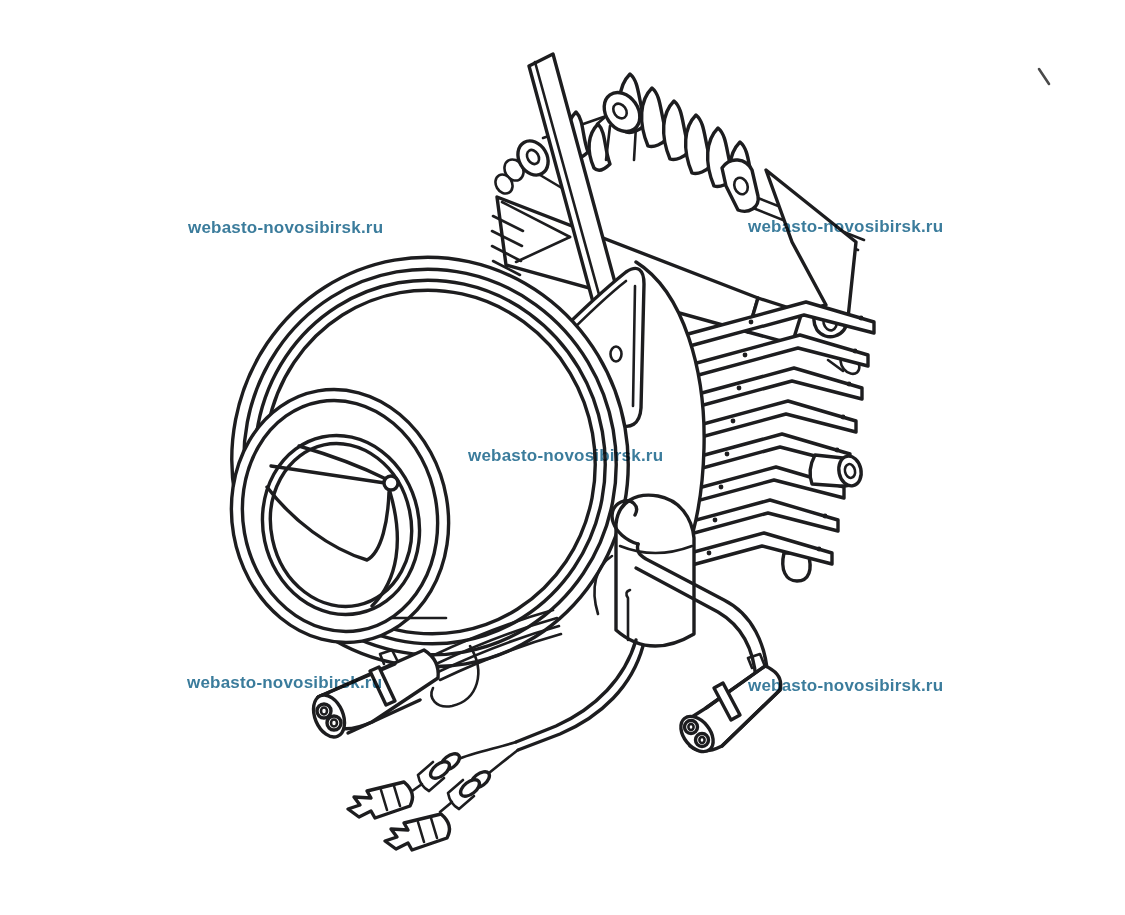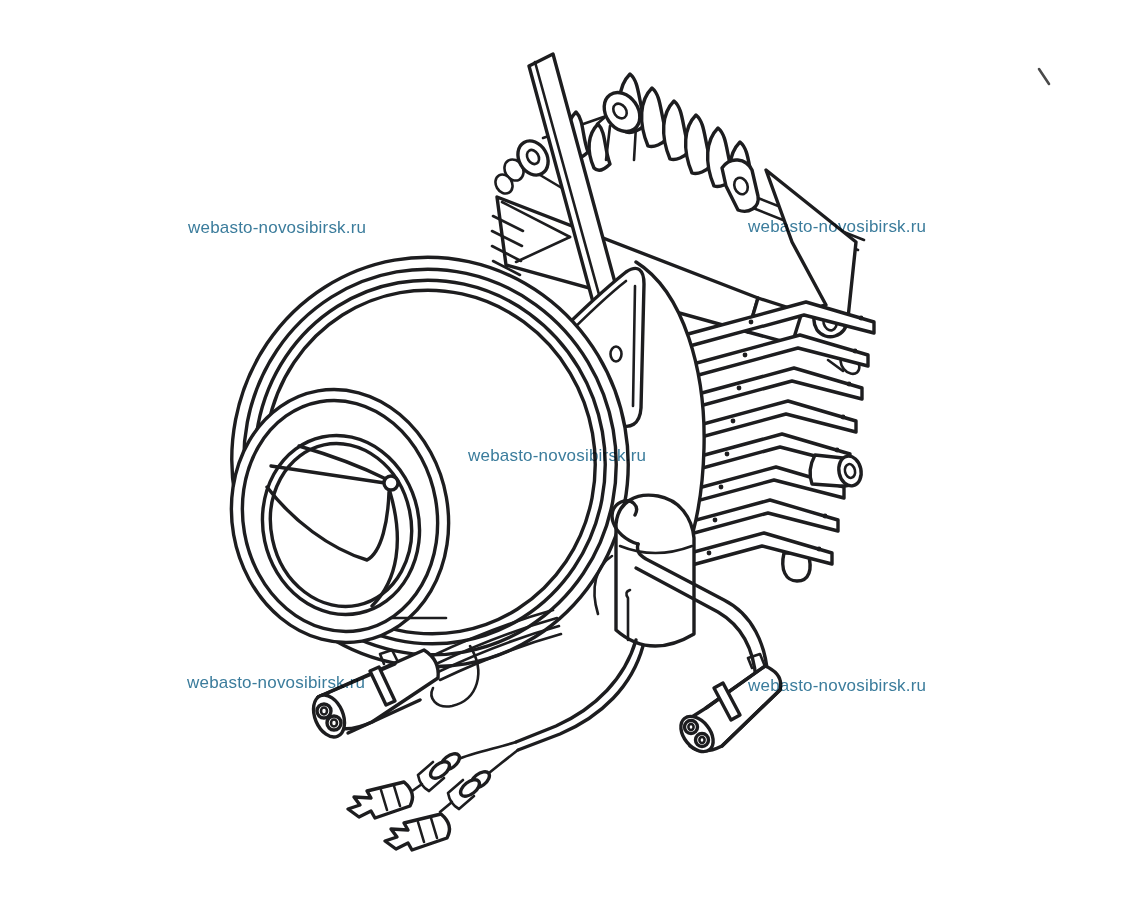"webasto-novosibirsk.ru" .wm { font-weight: normal -> bold }
